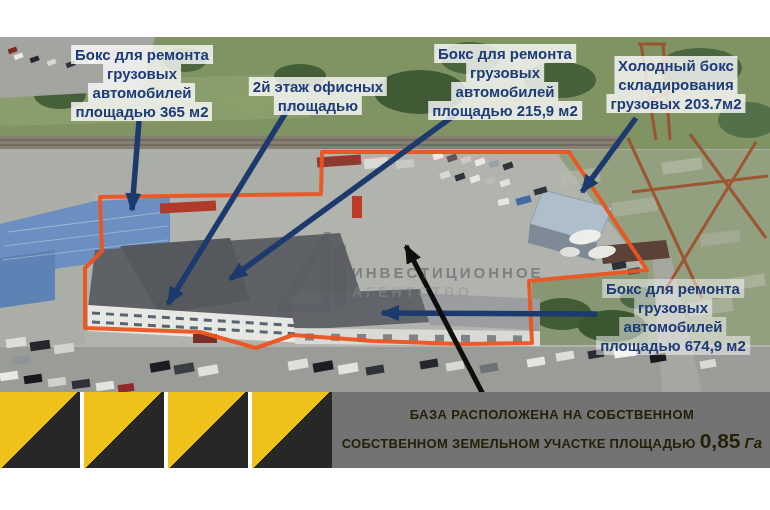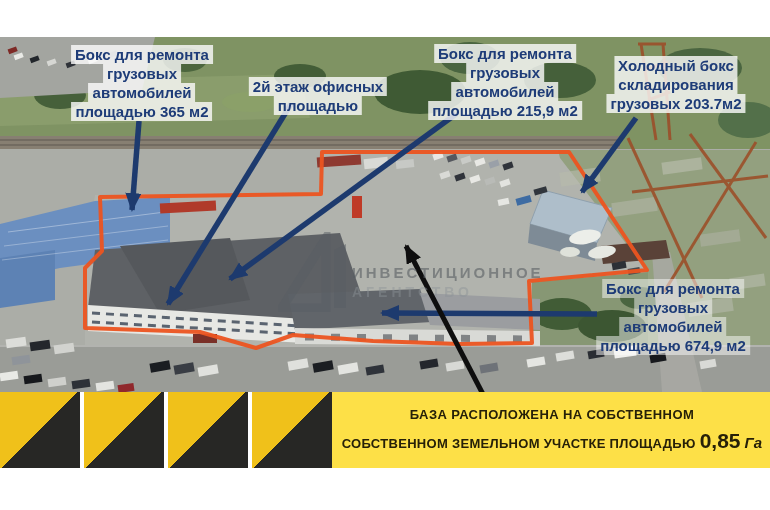"БАЗА РАСПОЛОЖЕНА НА СОБСТВЕННОМ" .banner { background: #fde047 -> #737373 }
